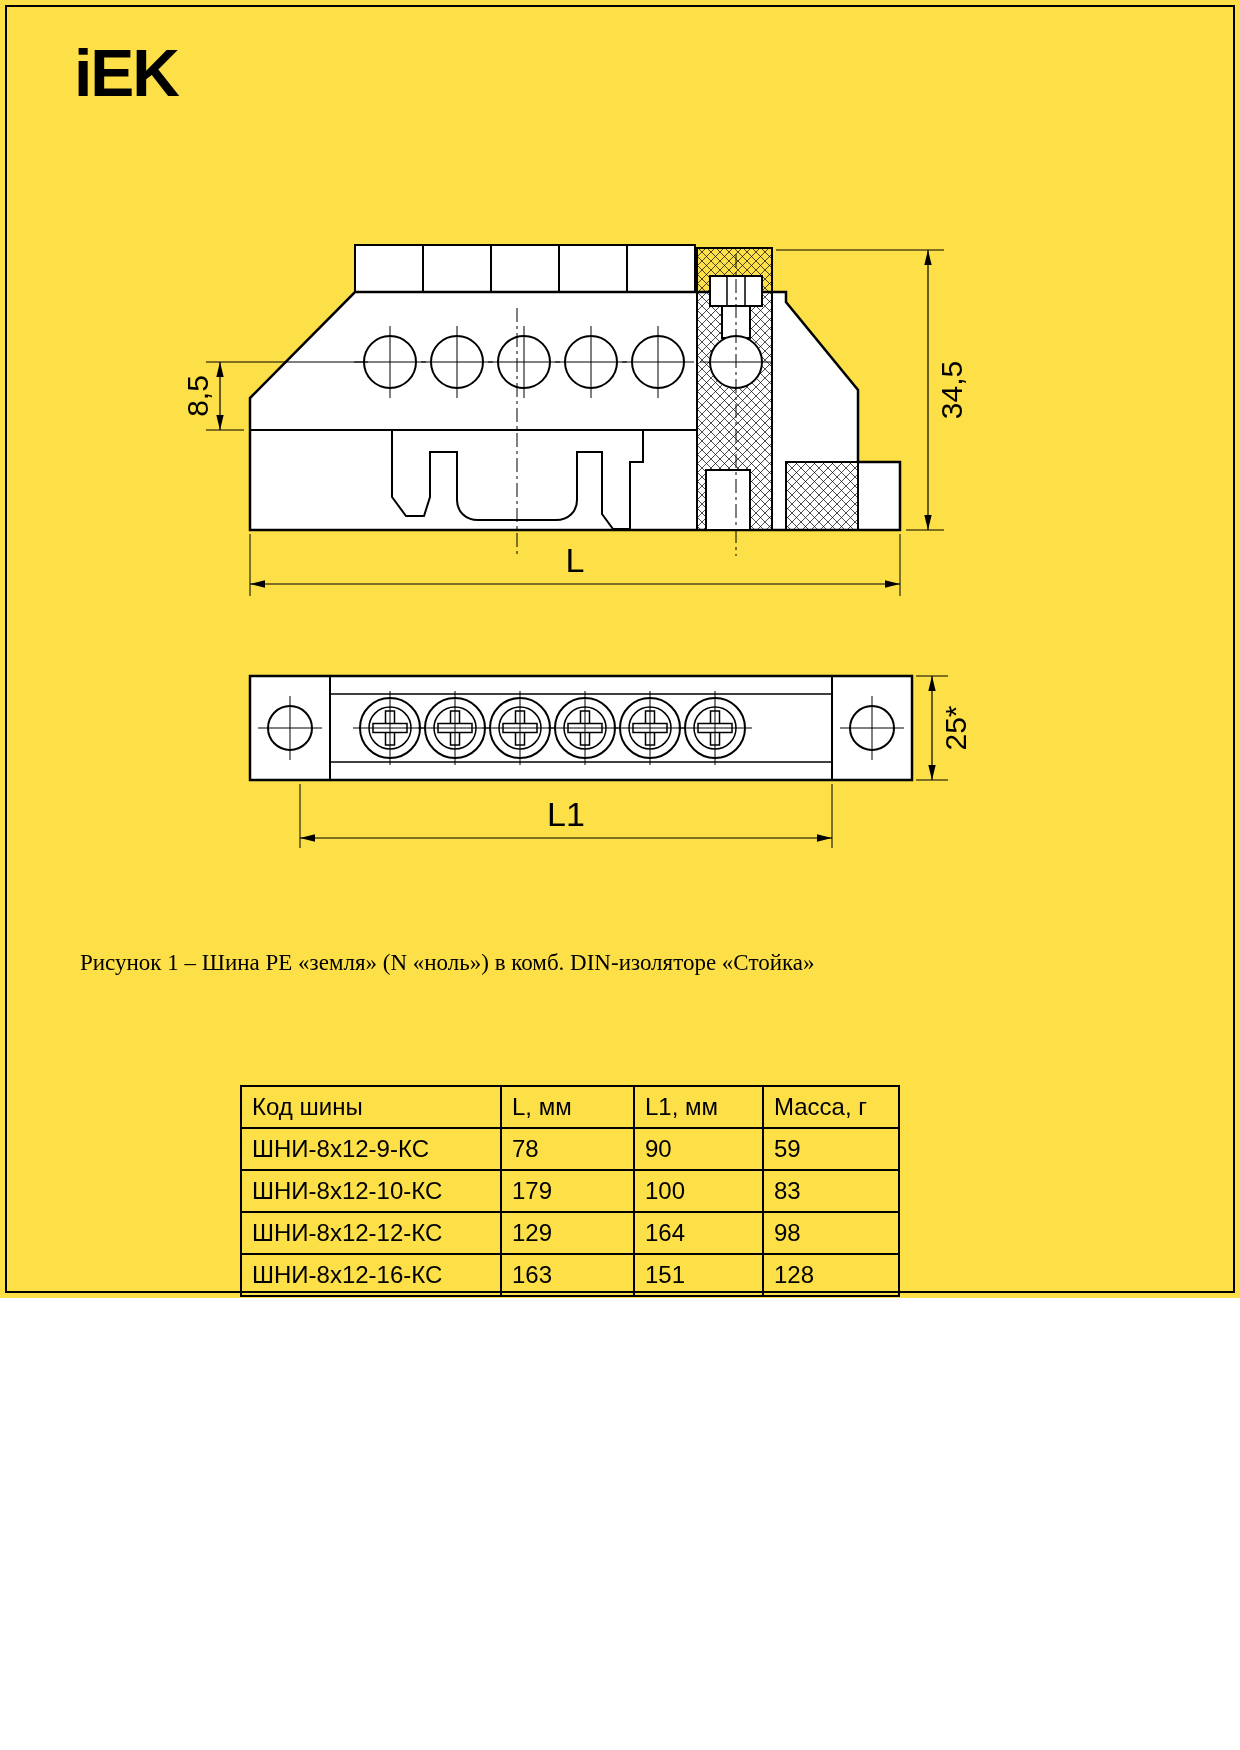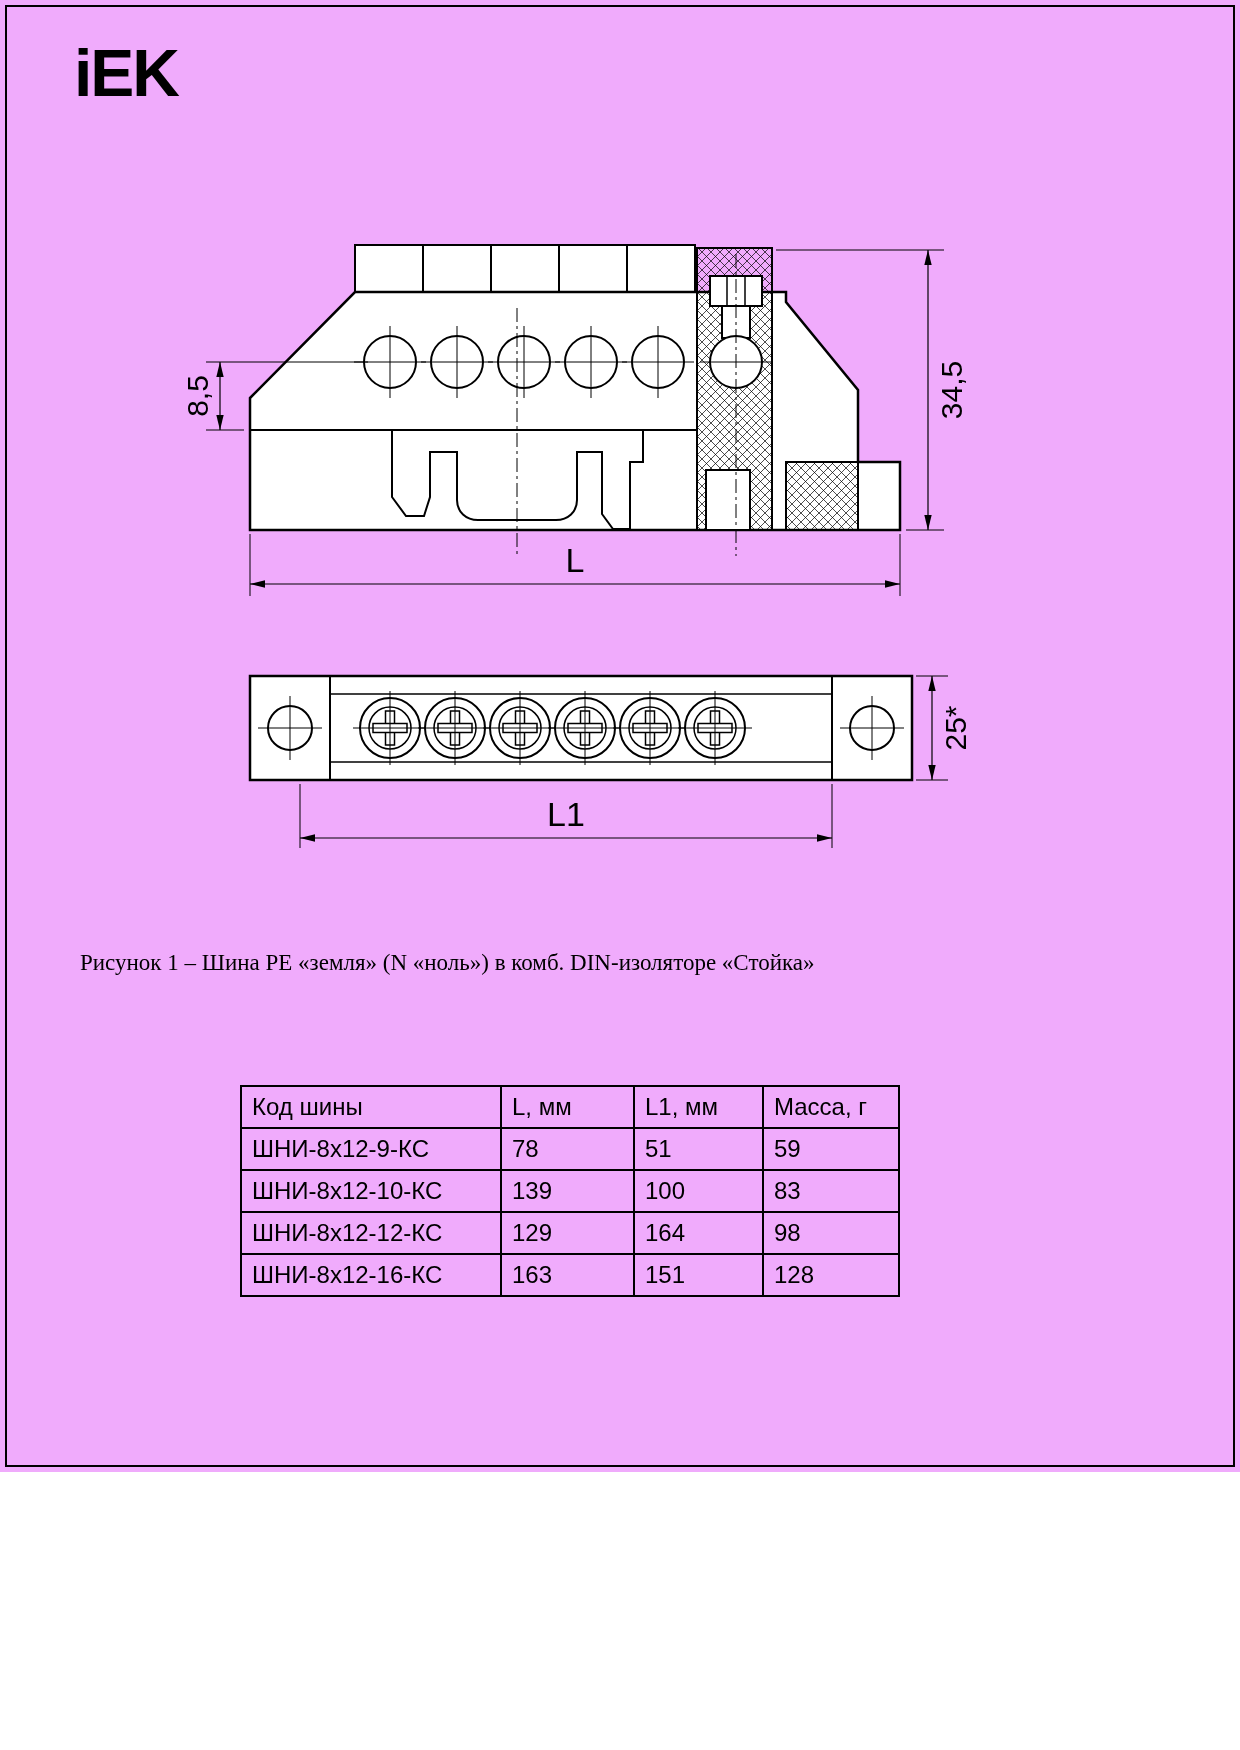"iEK" .page { background: #f0abfc -> #fde047; height: 1472px -> 1298px }
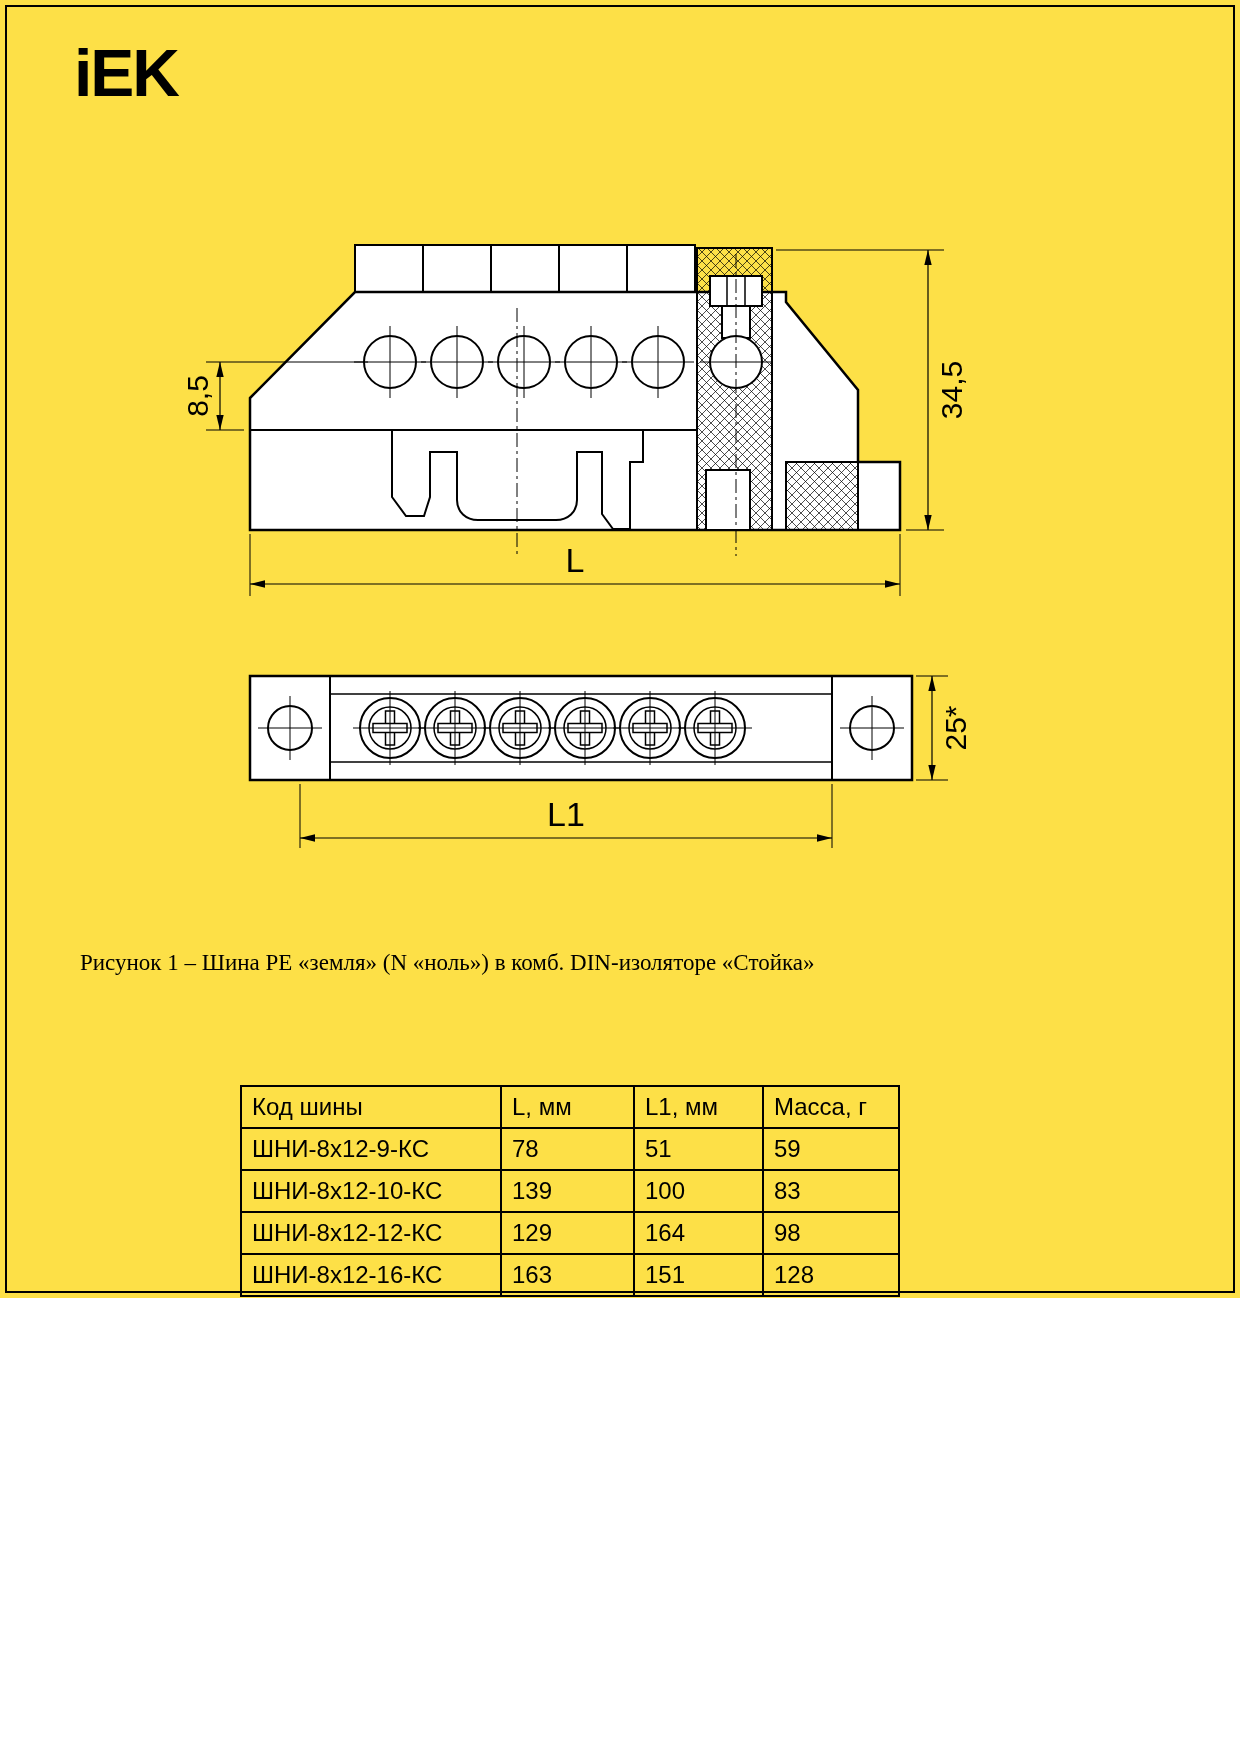"51" td { text: 51 -> 90 }
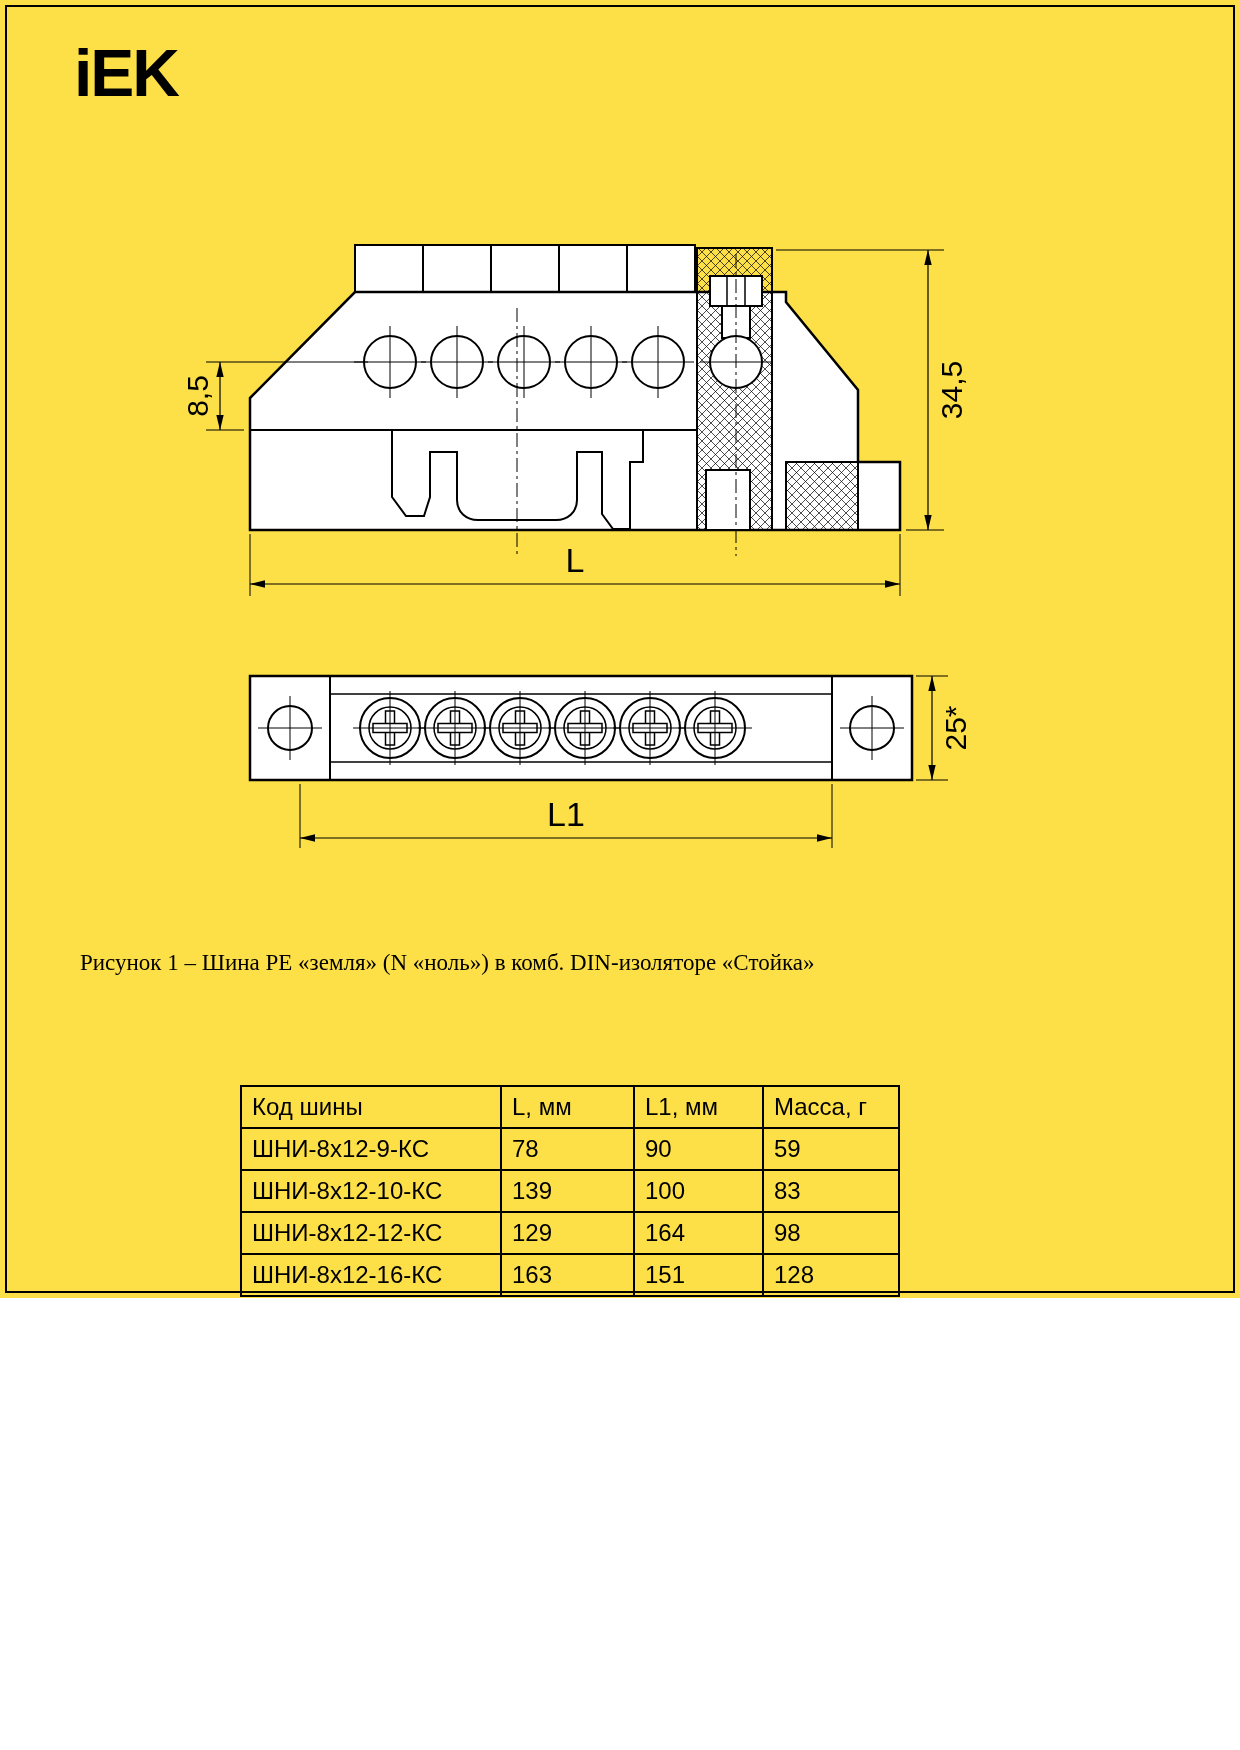"139" td { text: 139 -> 179 }
